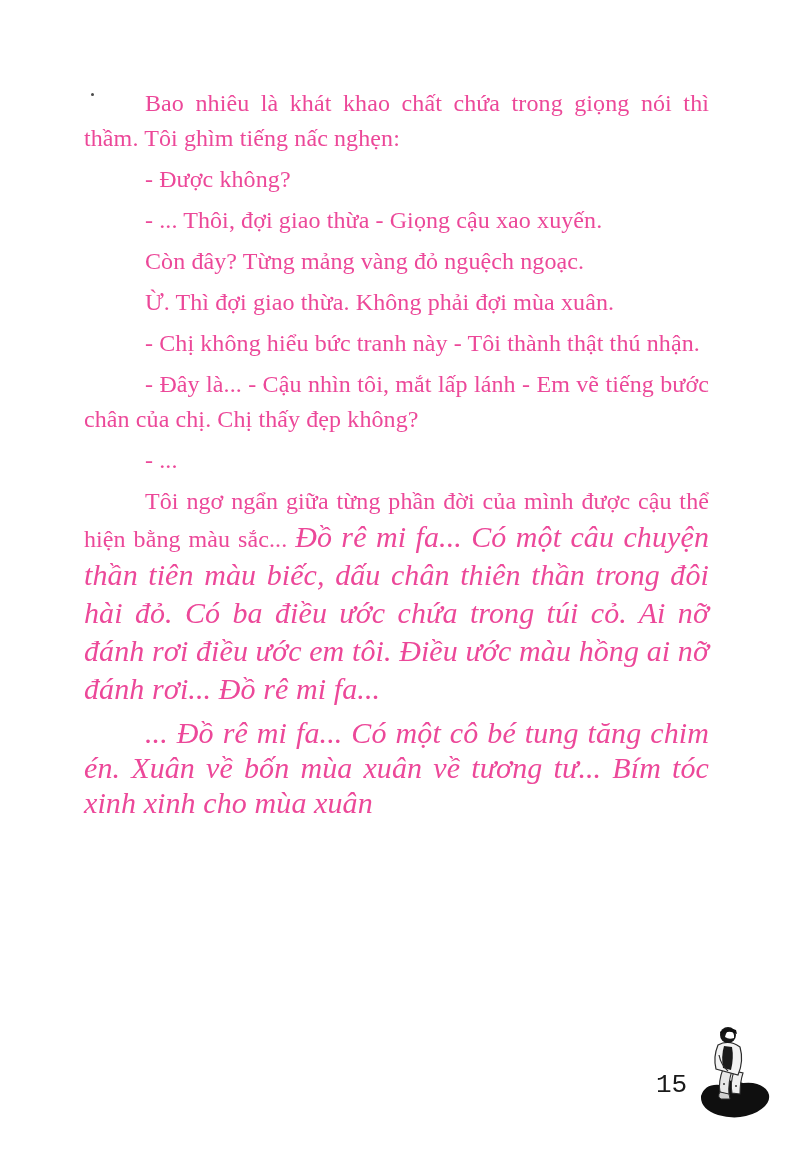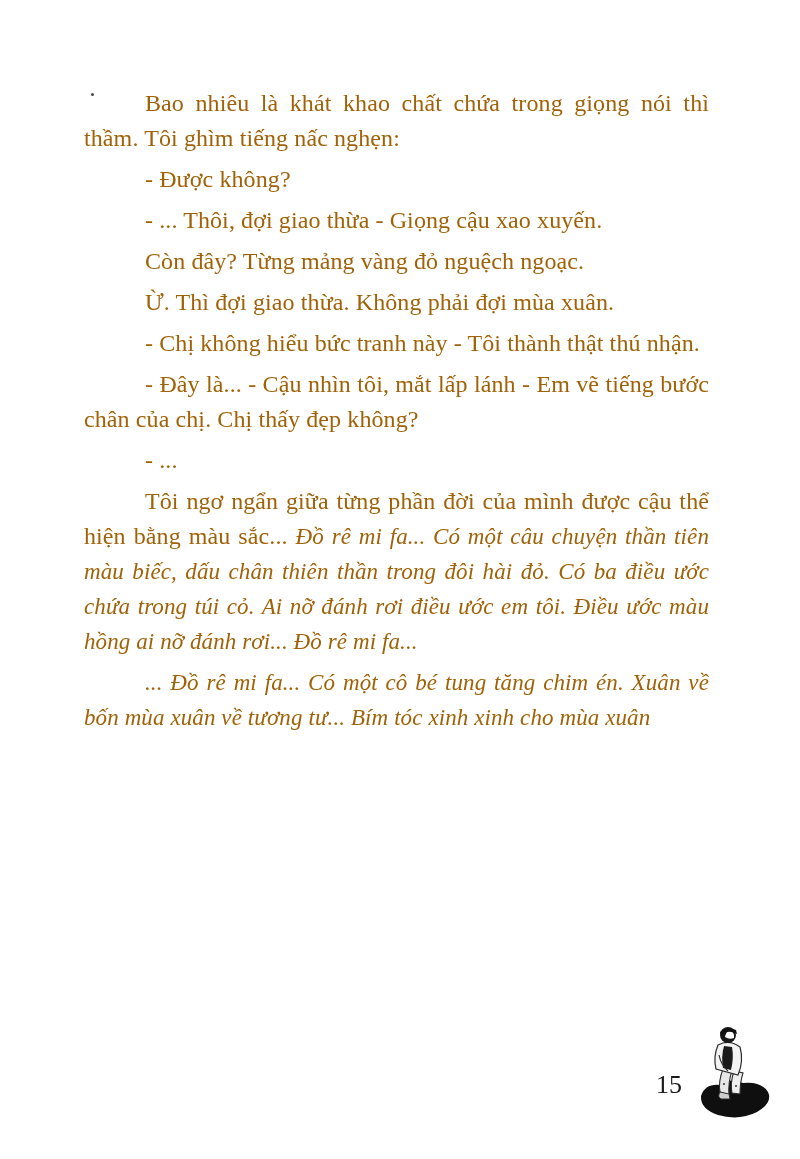"Bao nhiêu là khát khao" .text-block { color: #a16207 -> #ec4899 }
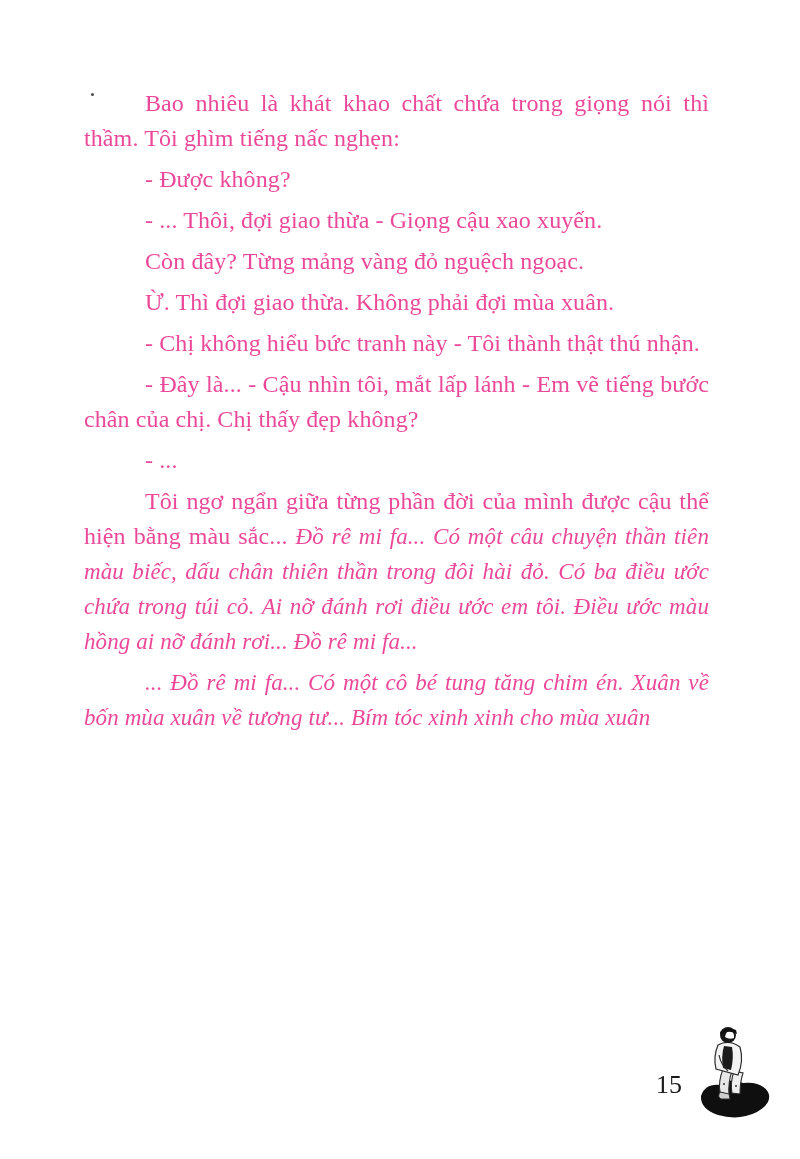"Đồ rê mi fa... Có" .it { font-size: 23px -> 30px }
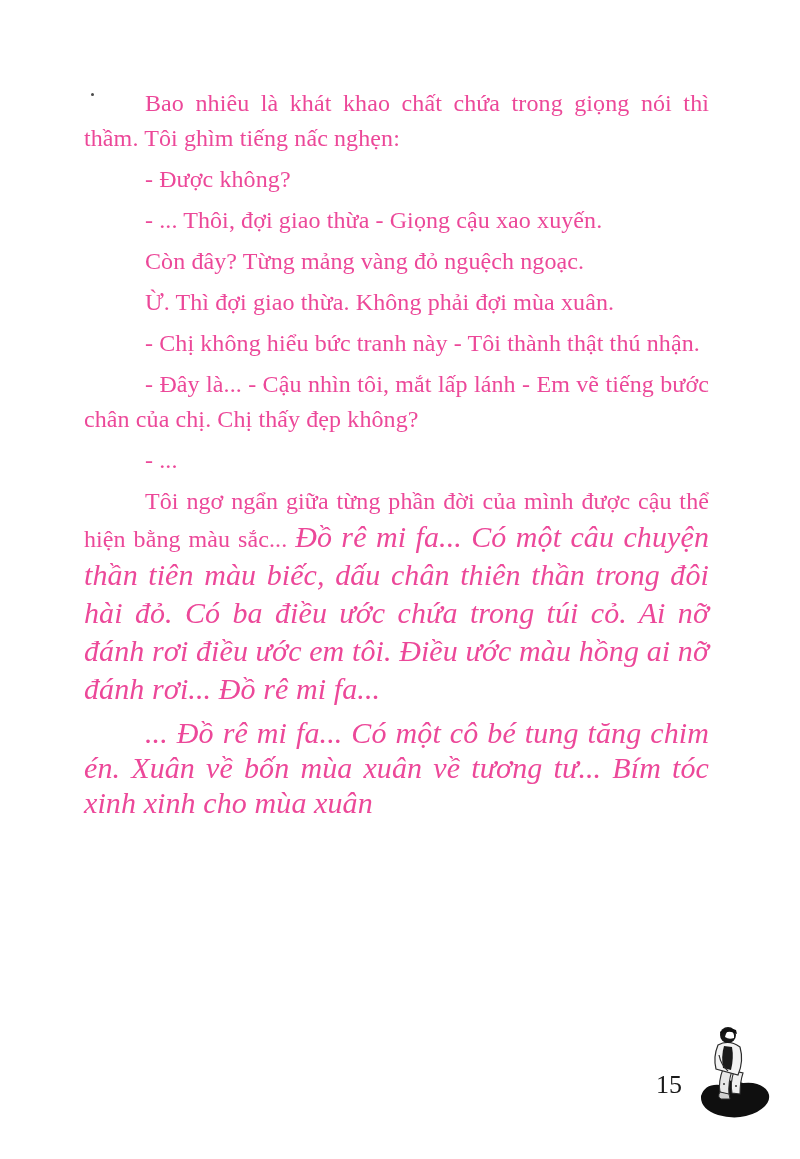"15" .page-number { font-family: Liberation Serif, serif -> Liberation Mono, monospace }
